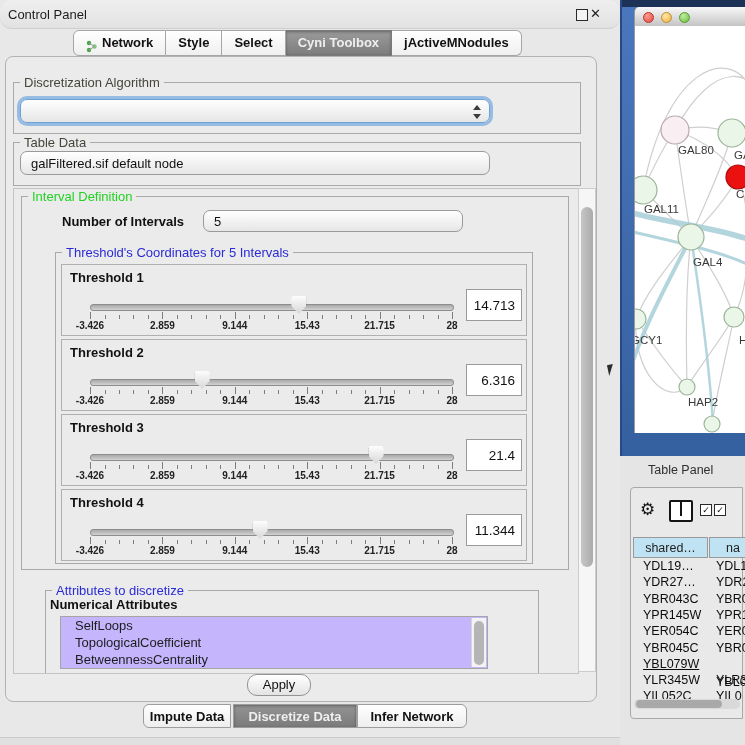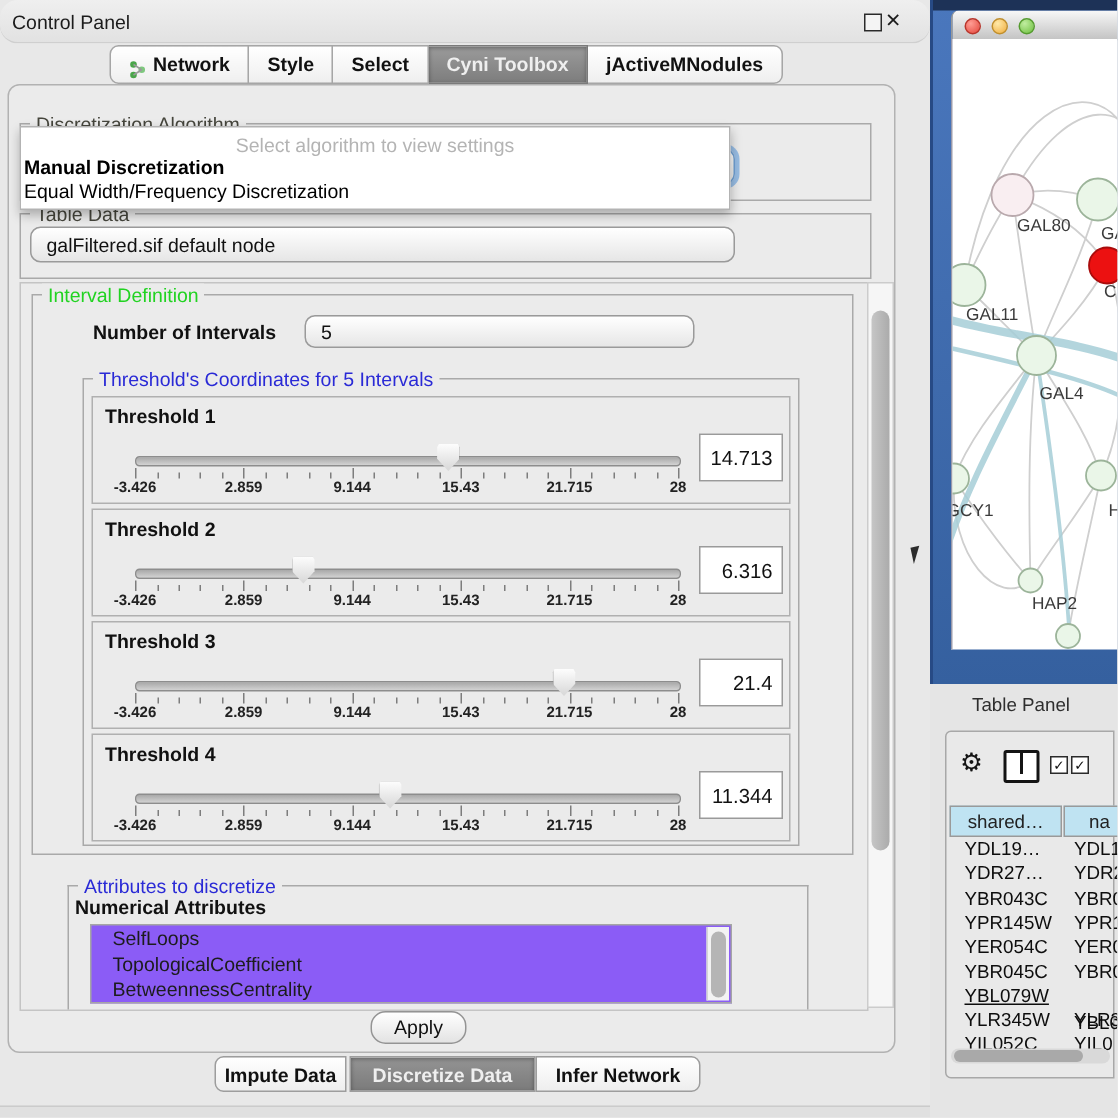"Select algorithm to view settings" div.abs { html: <div> <div>Select algorithm to view settings</div> <div>Manual Discretization</div> <div>Equal Width/Frequency Discretization</div> </div> -> none }
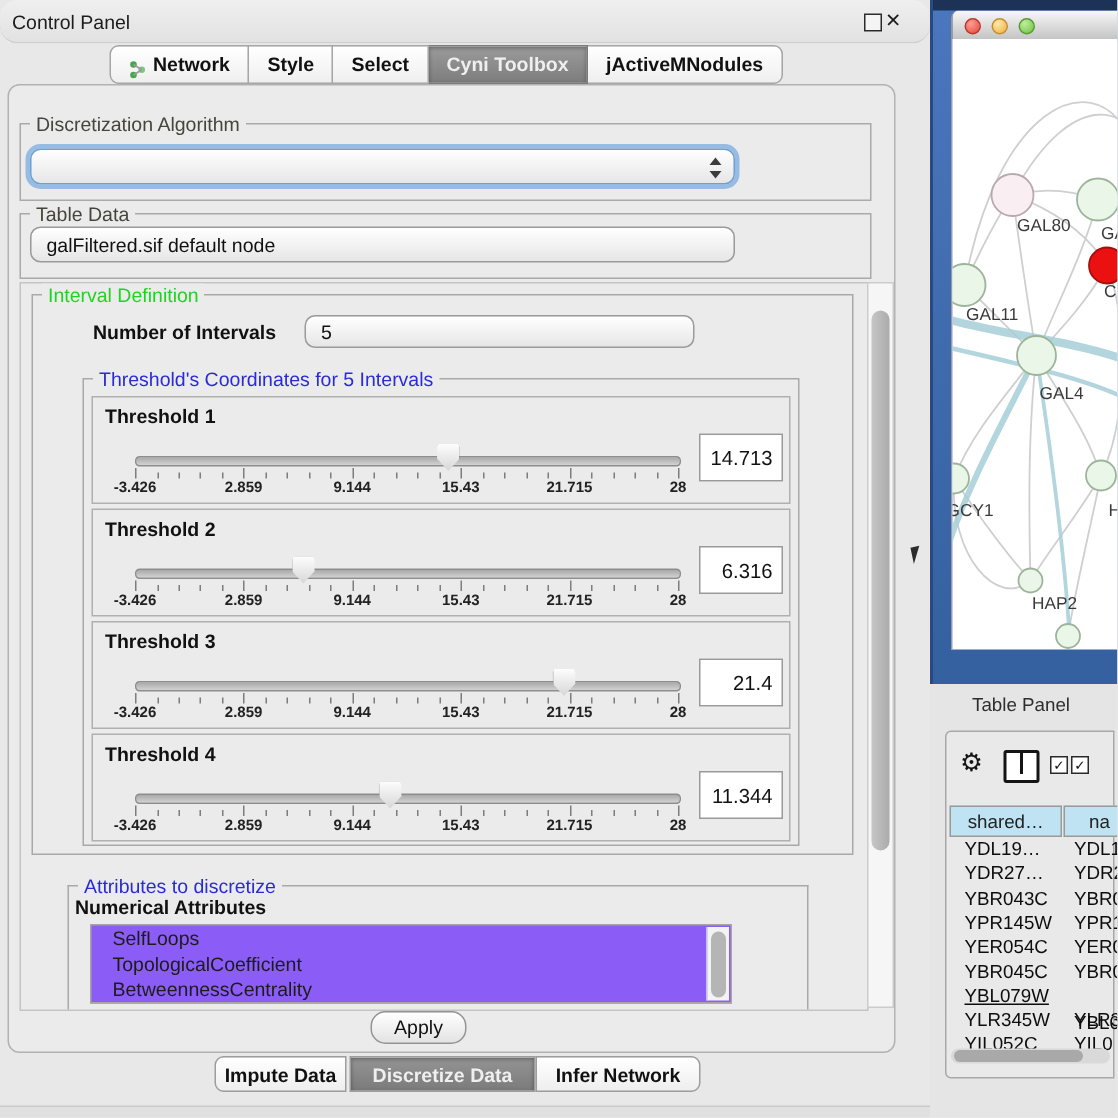"SelfLoops" #attrlist { background: #8b5cf6 -> #c4b5fd }
